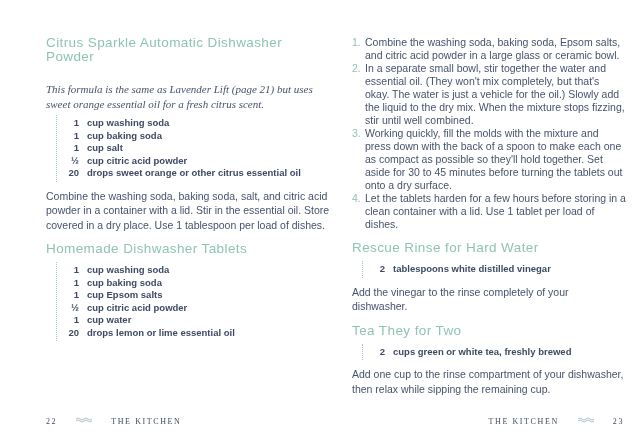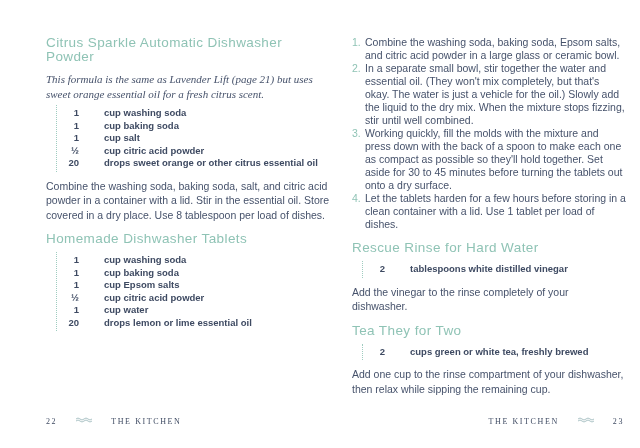"This formula is the same" .intro { margin: 8px 0 4px 0 -> 18px 0 4px 0 }
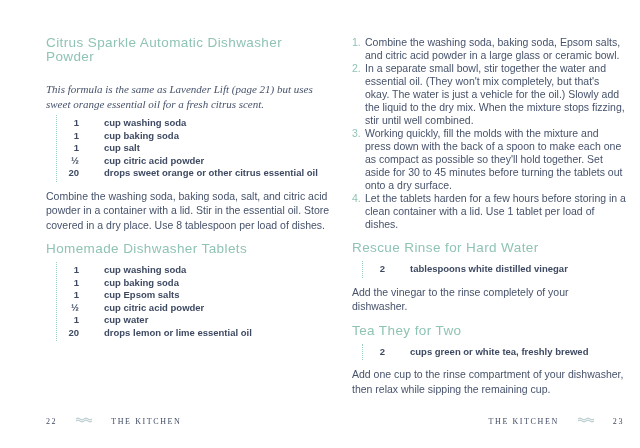"cup washing soda" .ing-text { padding-left: 25px -> 8px }
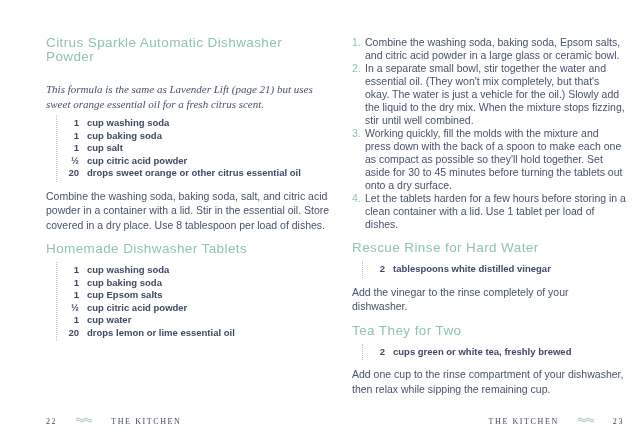"Combine the washing soda, baking soda, salt," p.body-text { text: 8 -> 1 }
